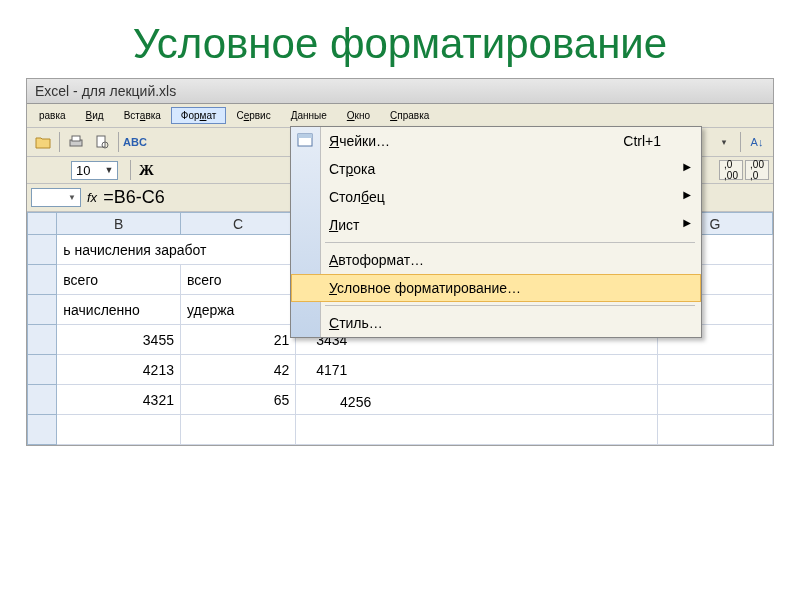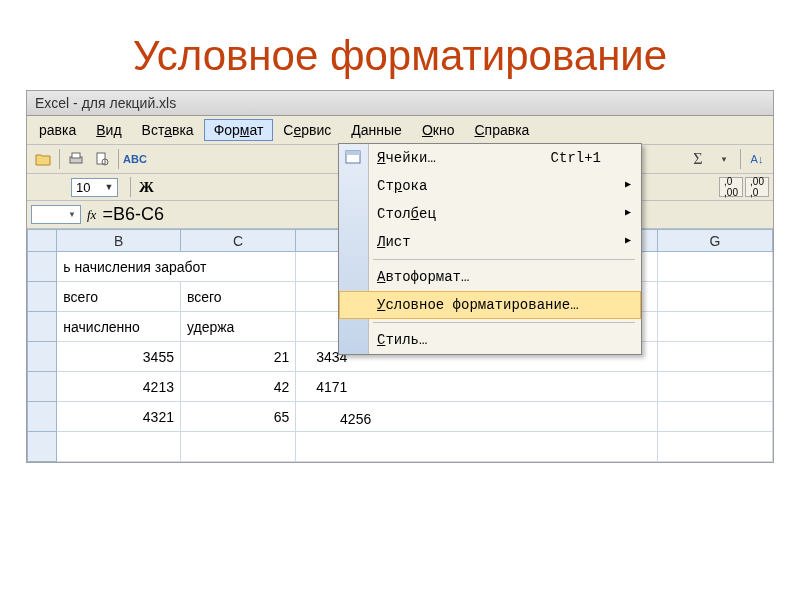"Условное форматирование" .slide-title { color: #c2410c -> #15803d; padding: 32px 0 10px 0 -> 20px 0 10px 0 }
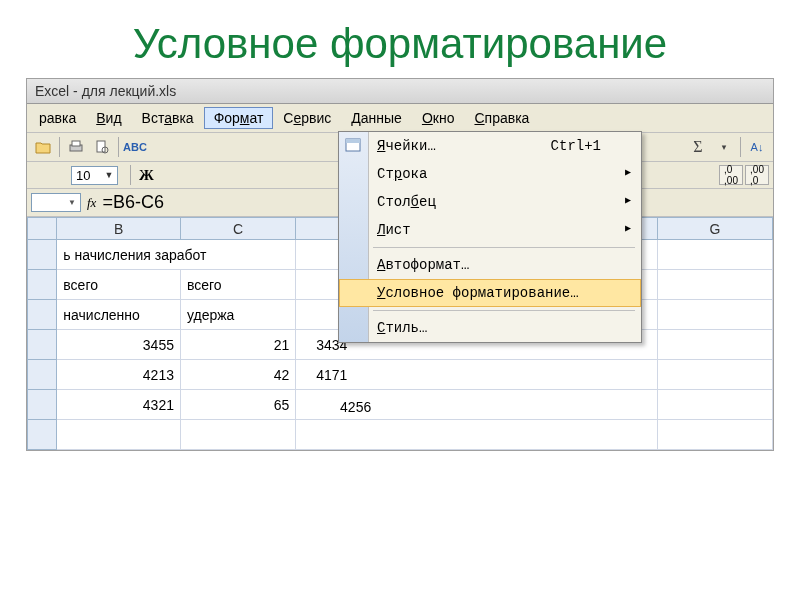"равка" .menubar { font-size: 14px -> 10px }
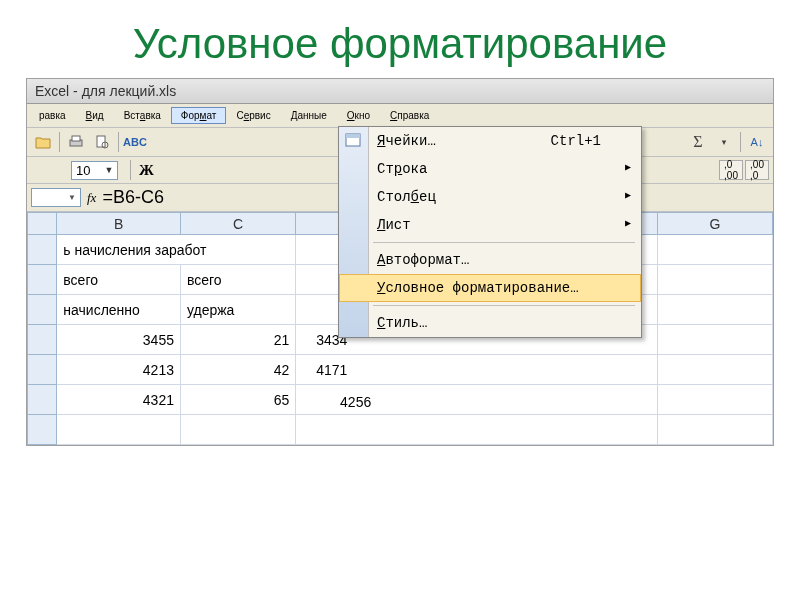"Ячейки…" .dropdown-menu { font-family: Liberation Mono, monospace -> Liberation Sans, sans-serif; margin-left: 48px -> none; width: 304px -> 412px }
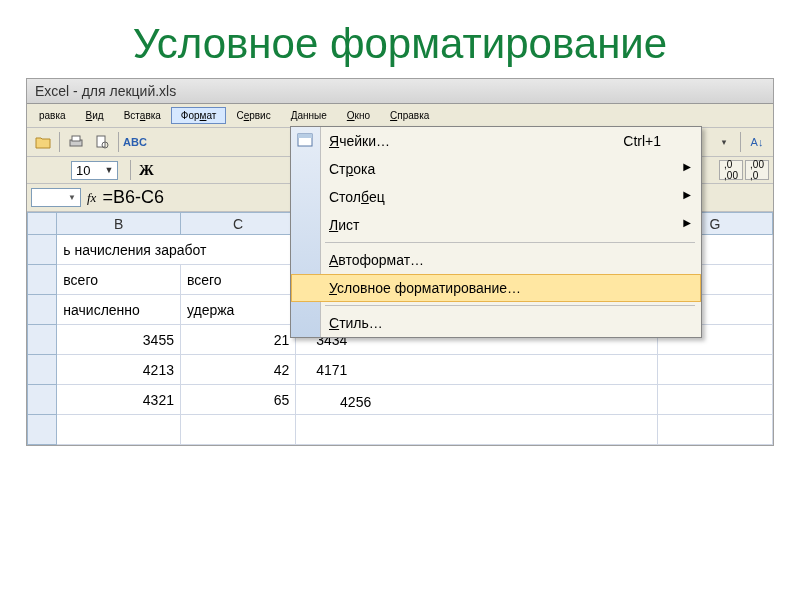"fx" .fx-label { font-family: Liberation Serif, serif -> Liberation Sans, sans-serif }
